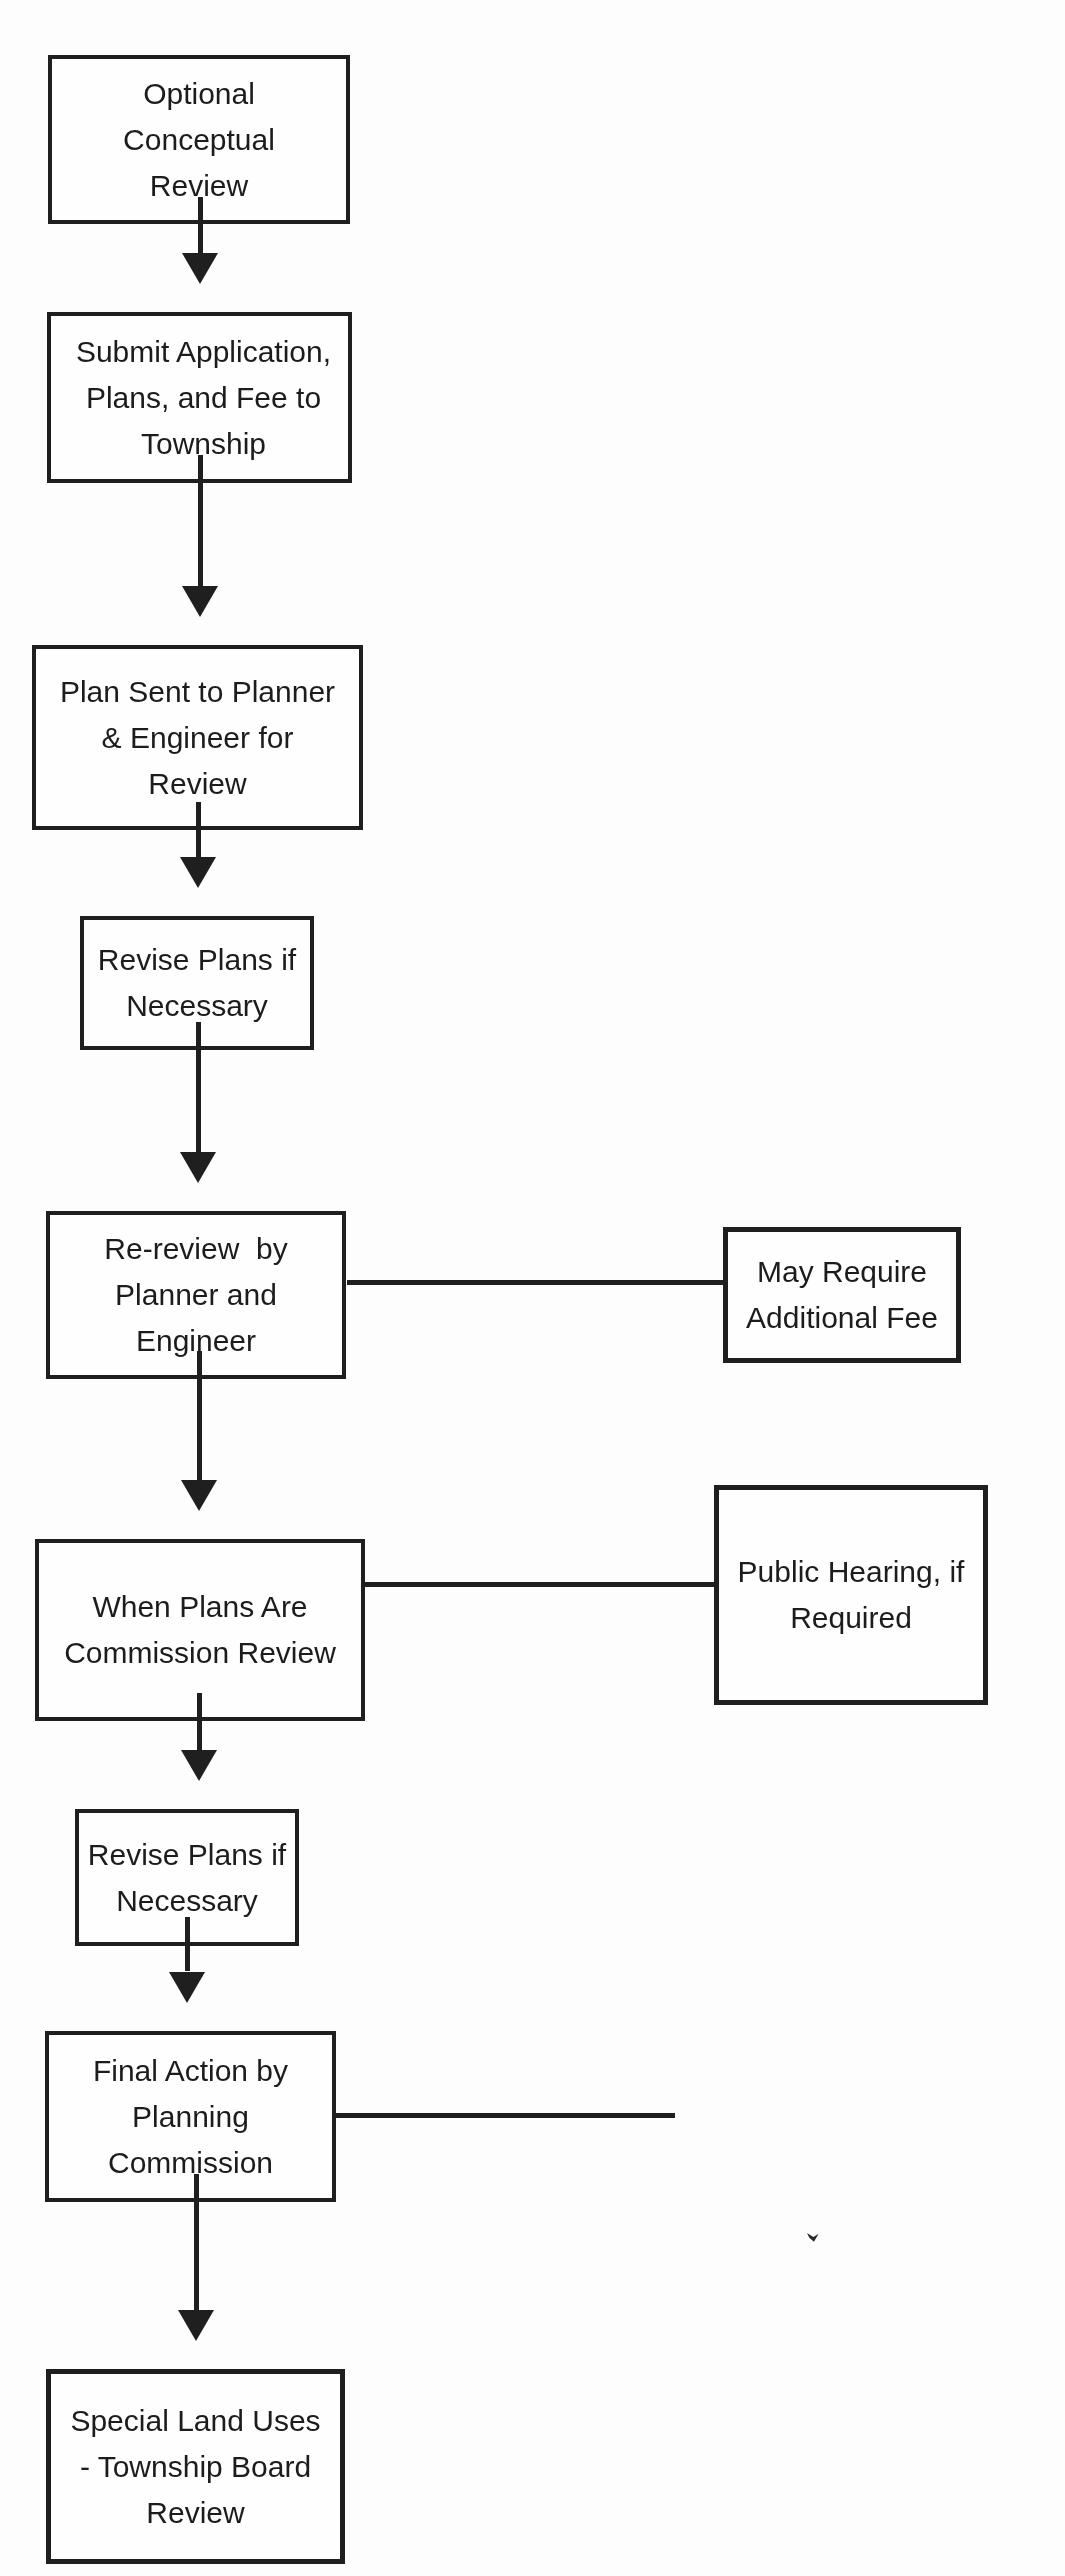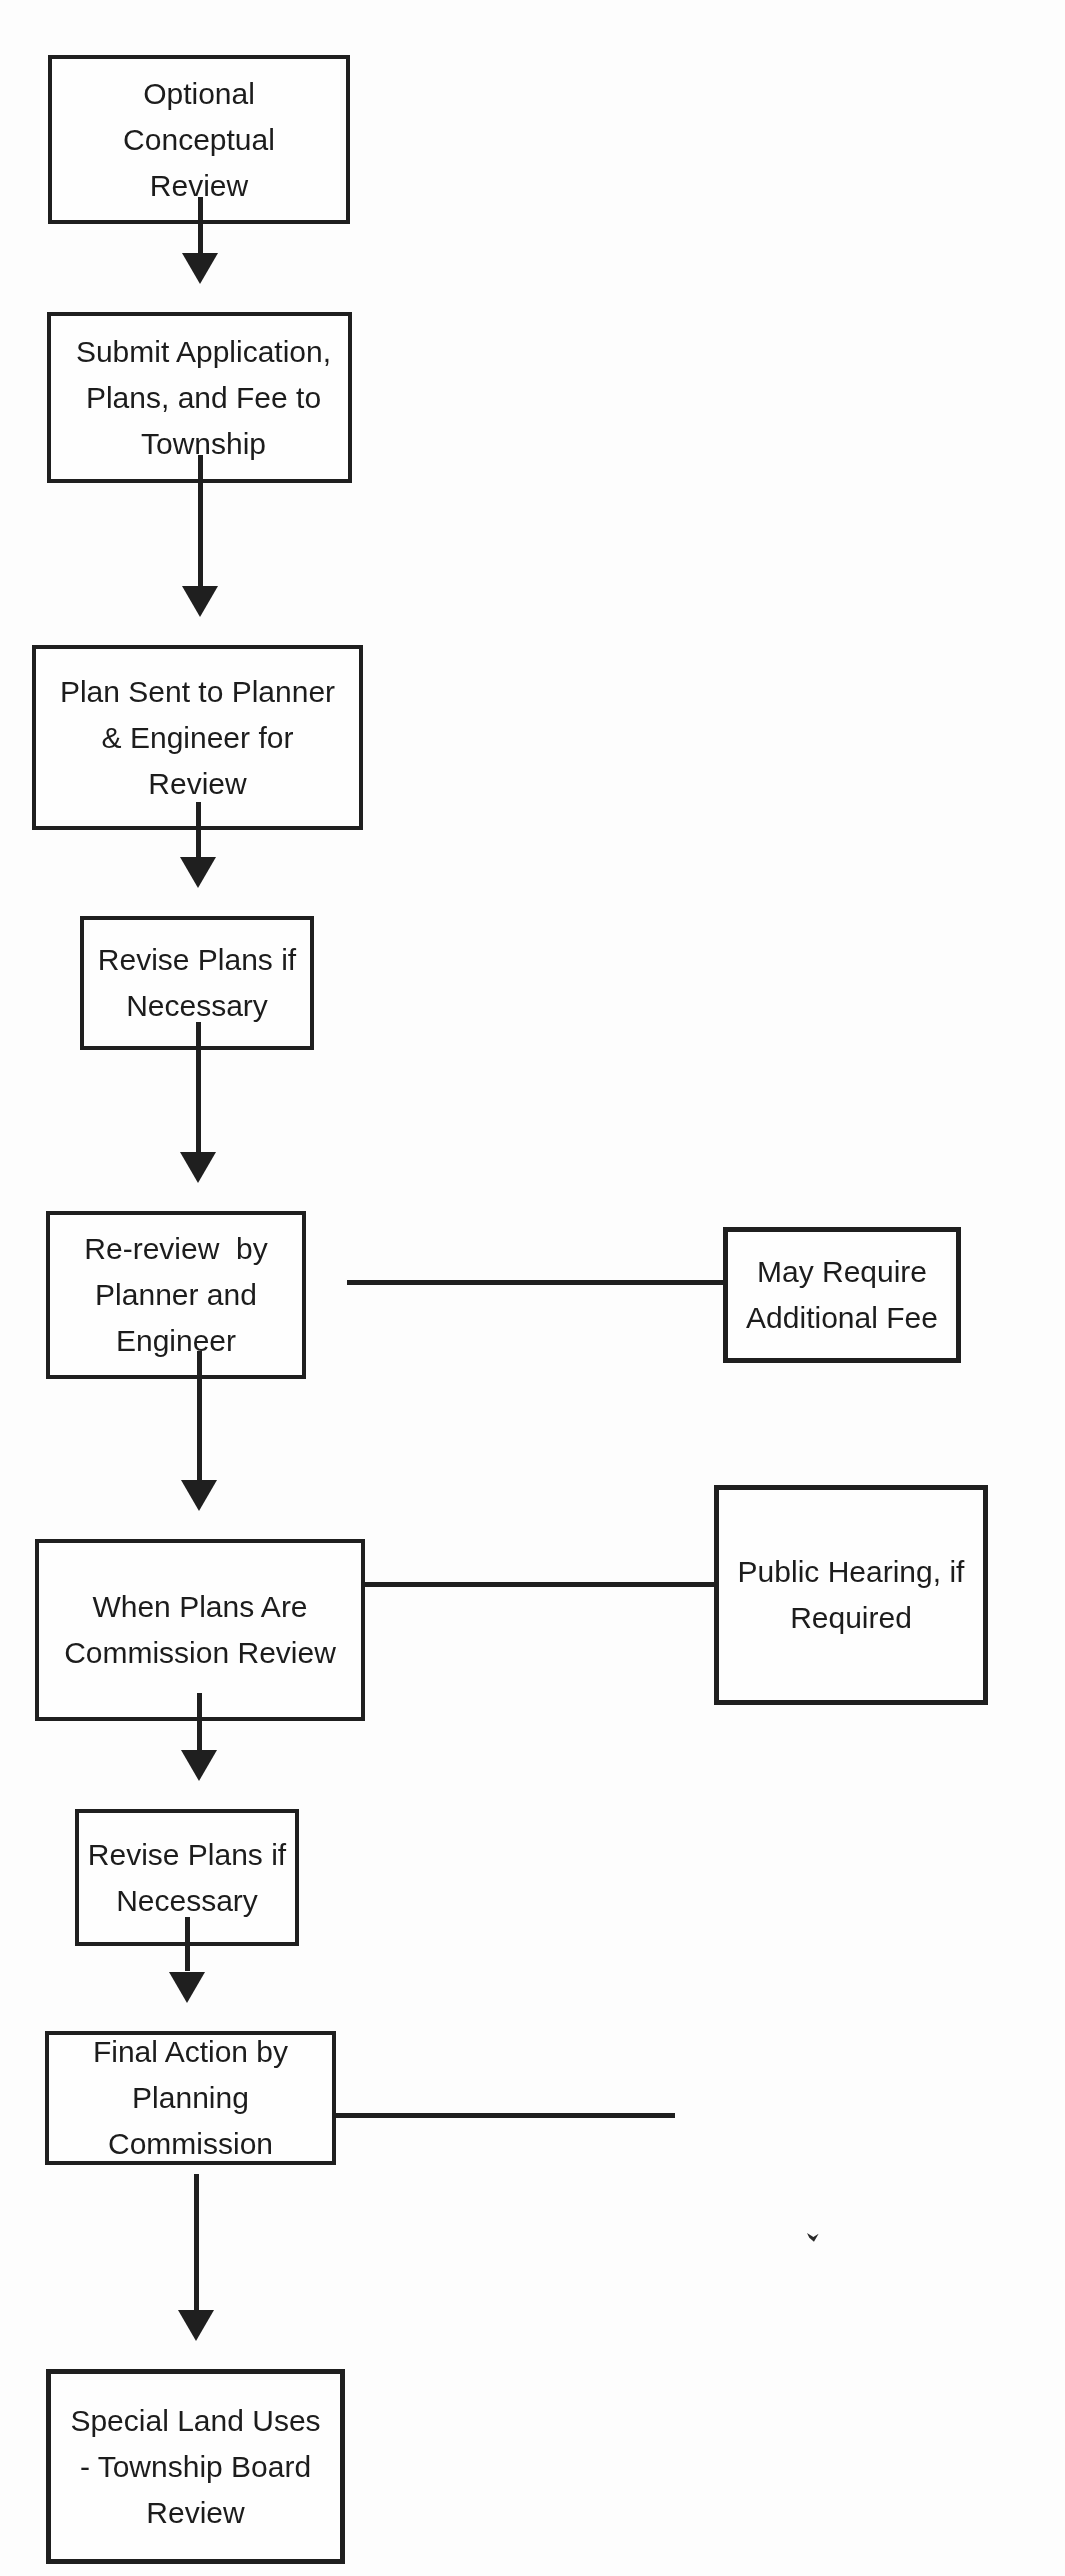"Re-review by" div.node { width: 260px -> 300px }
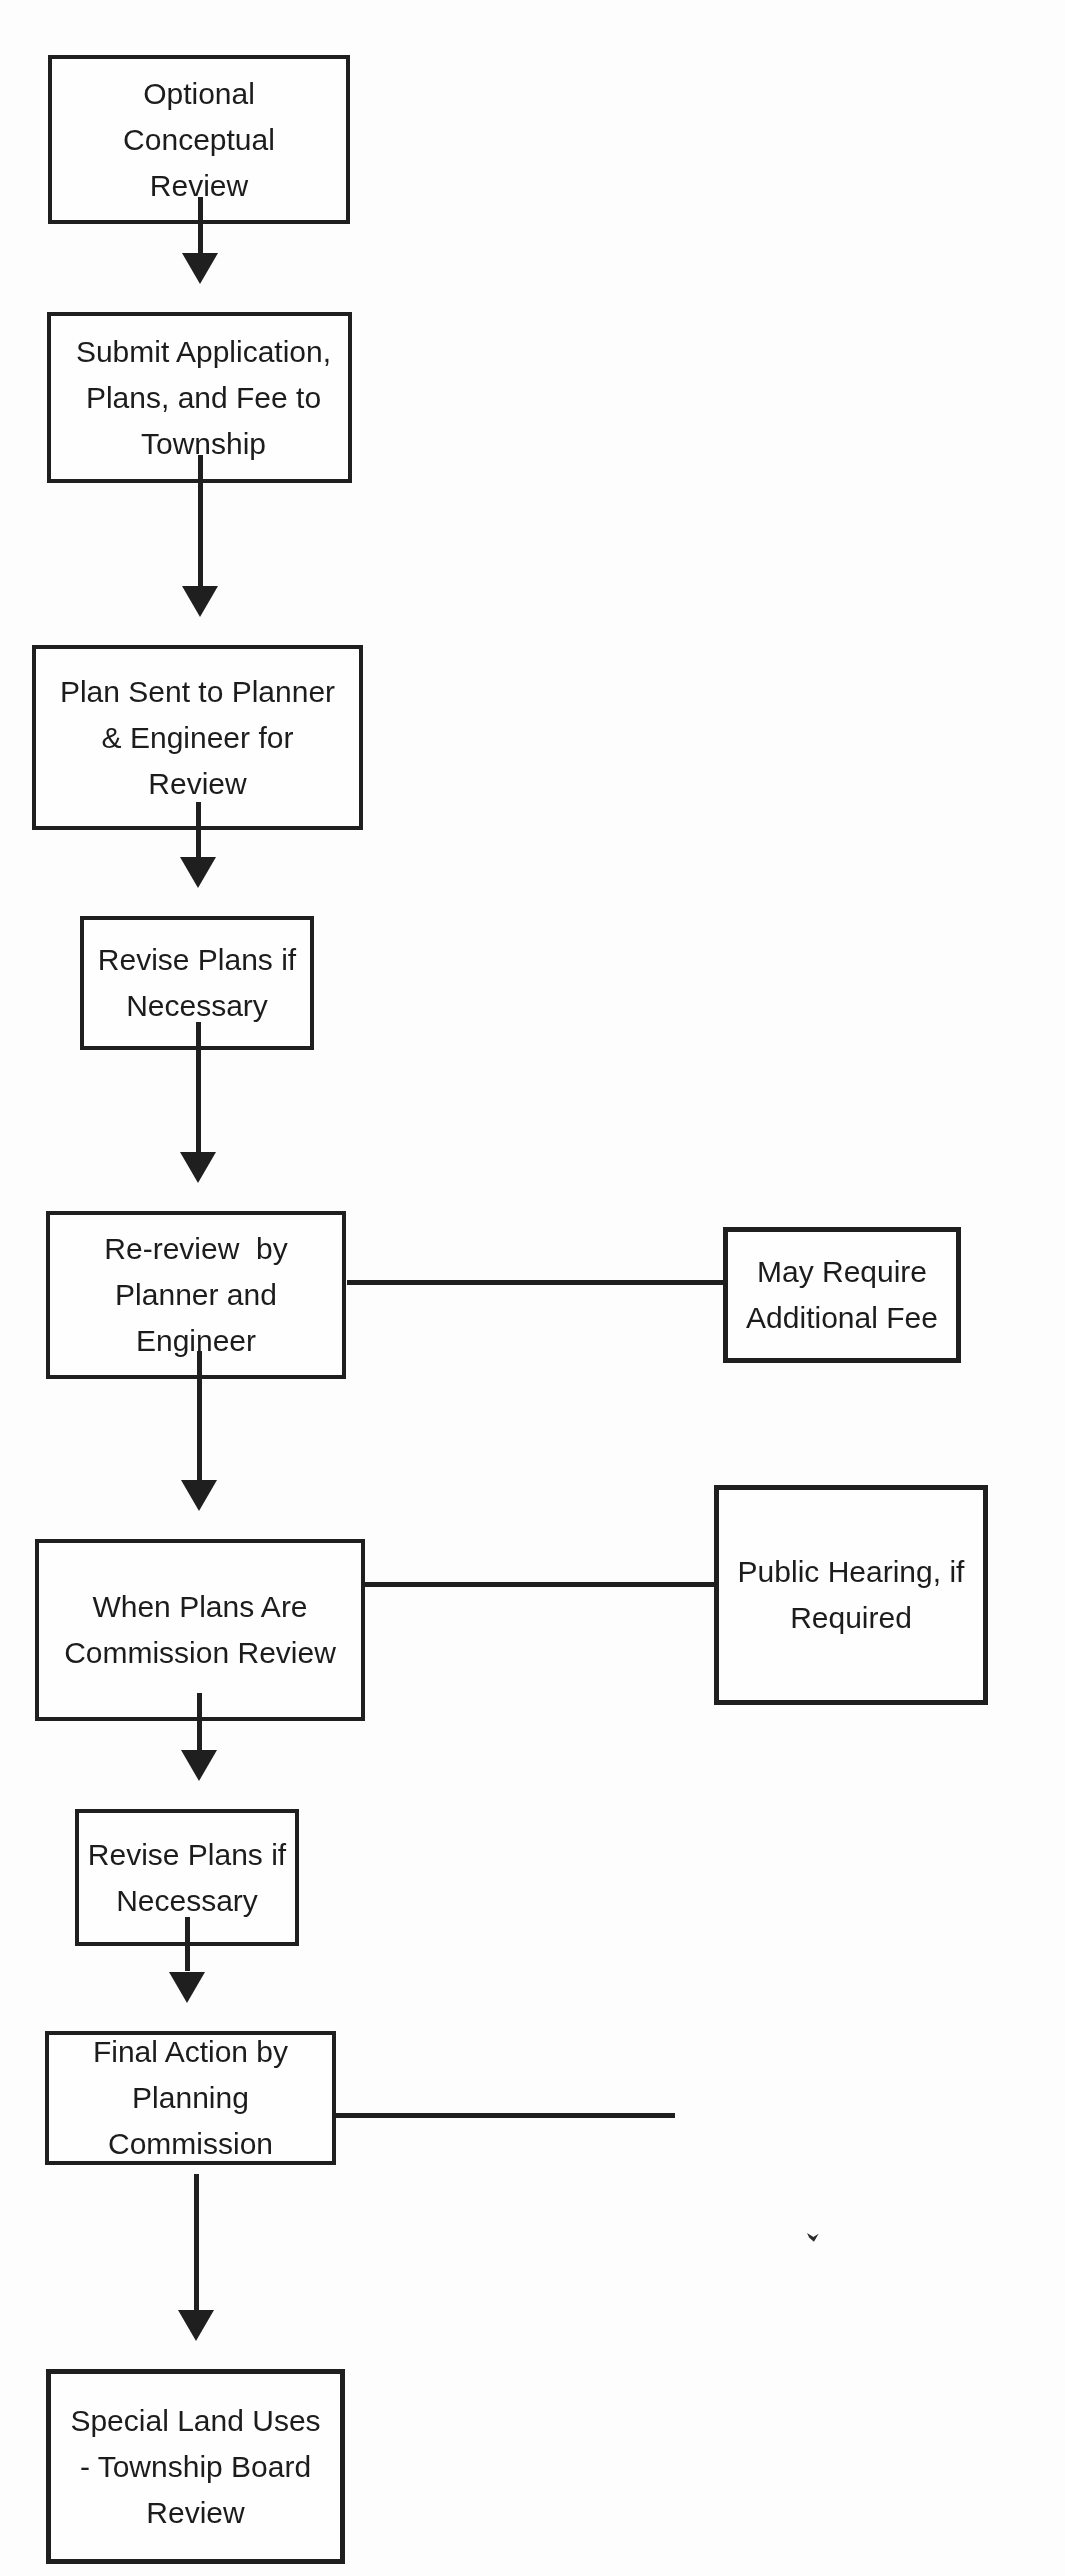"Final Action by" div.node { height: 134px -> 171px }
